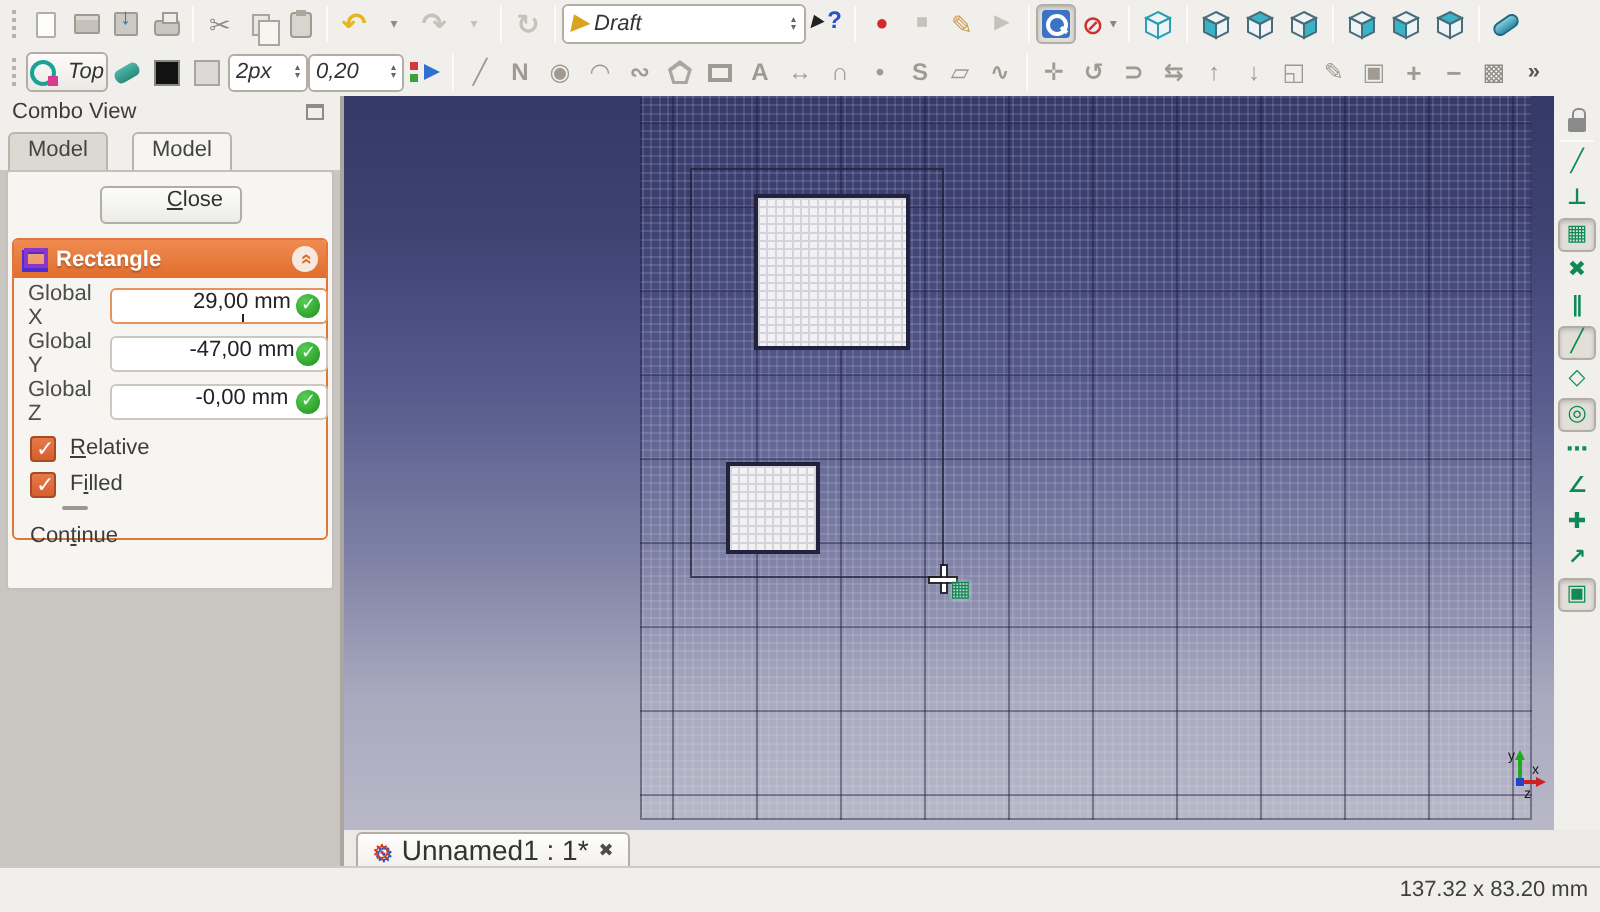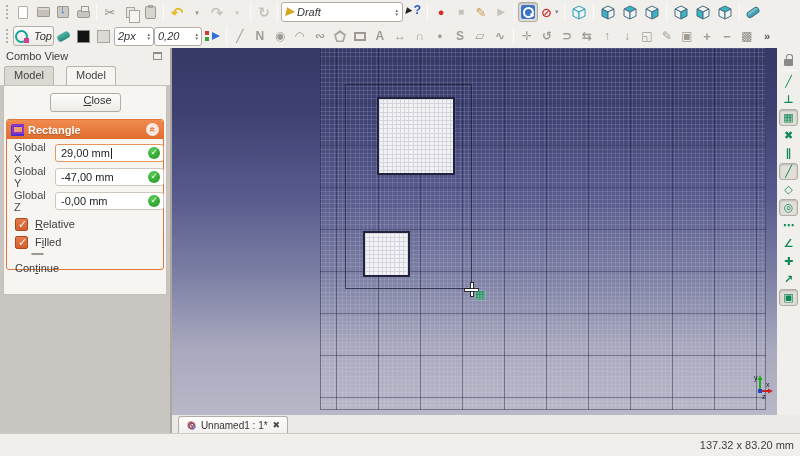"29,00 mm" .finput { flex-direction: none -> column; padding-left: 5px -> 23px }
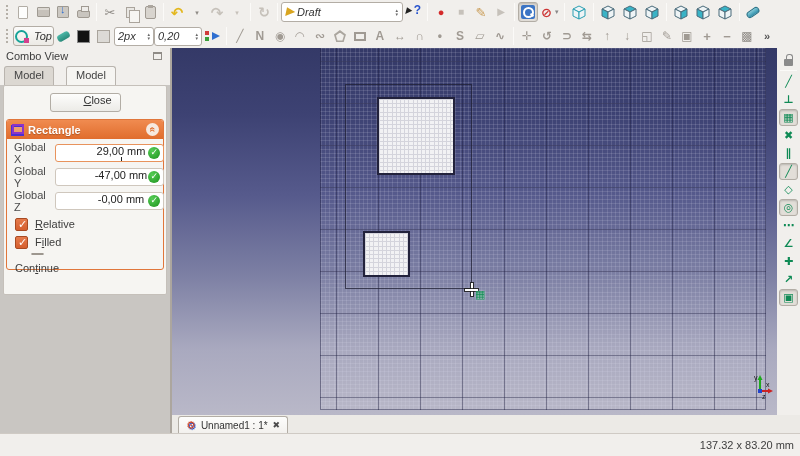"Unnamed1 : 1*" .doc-tab { font-size: 10px -> 14px }
